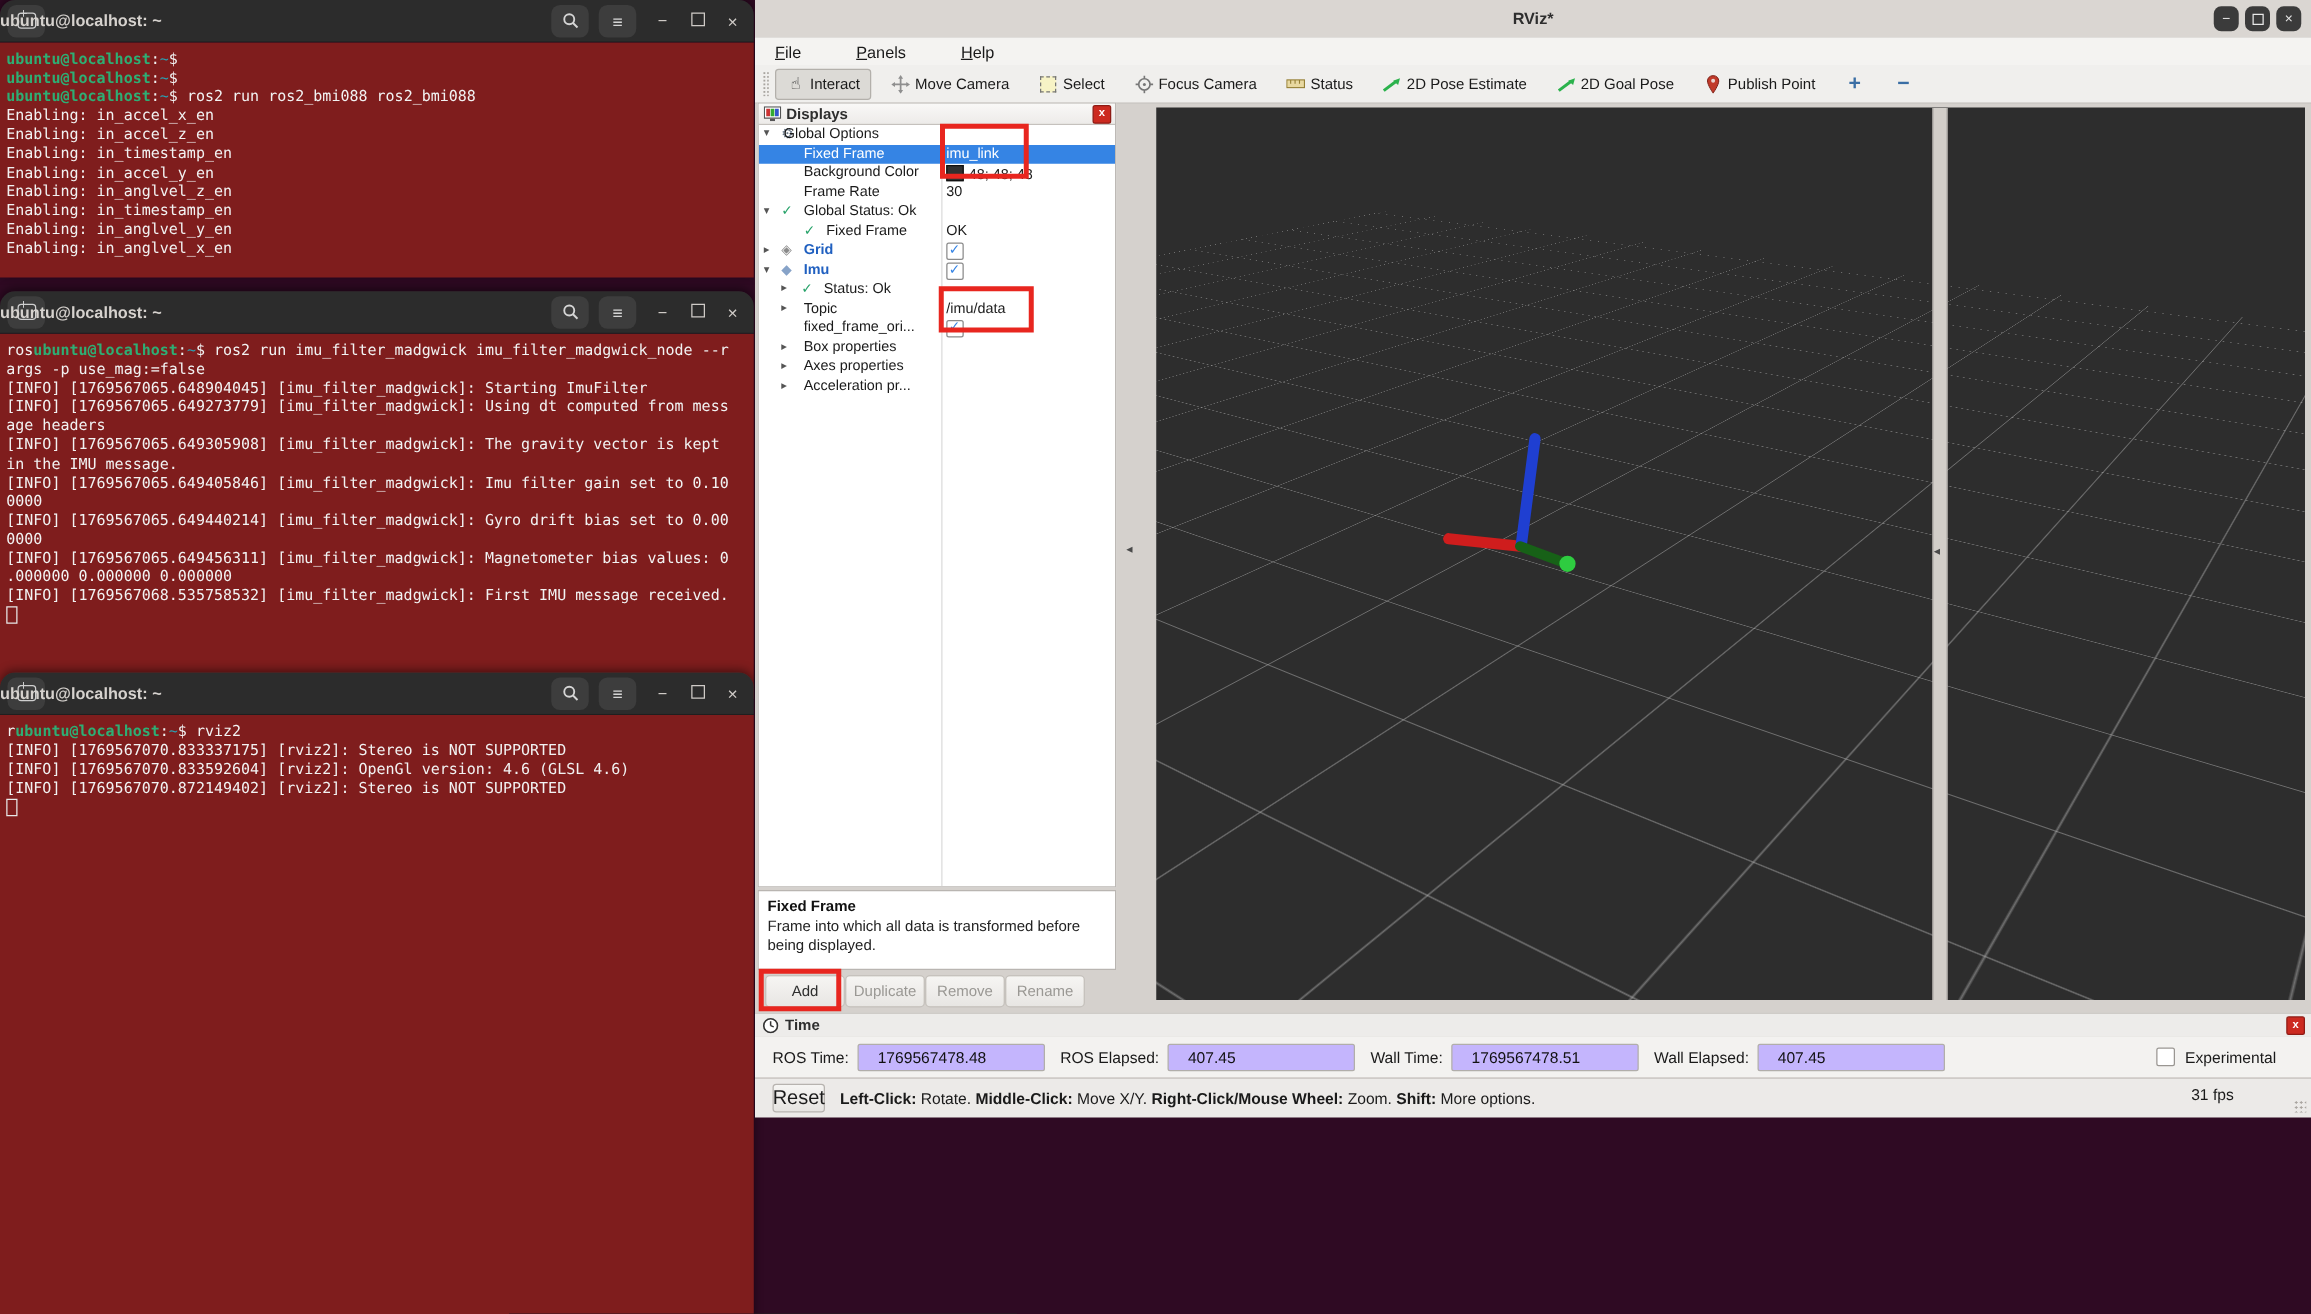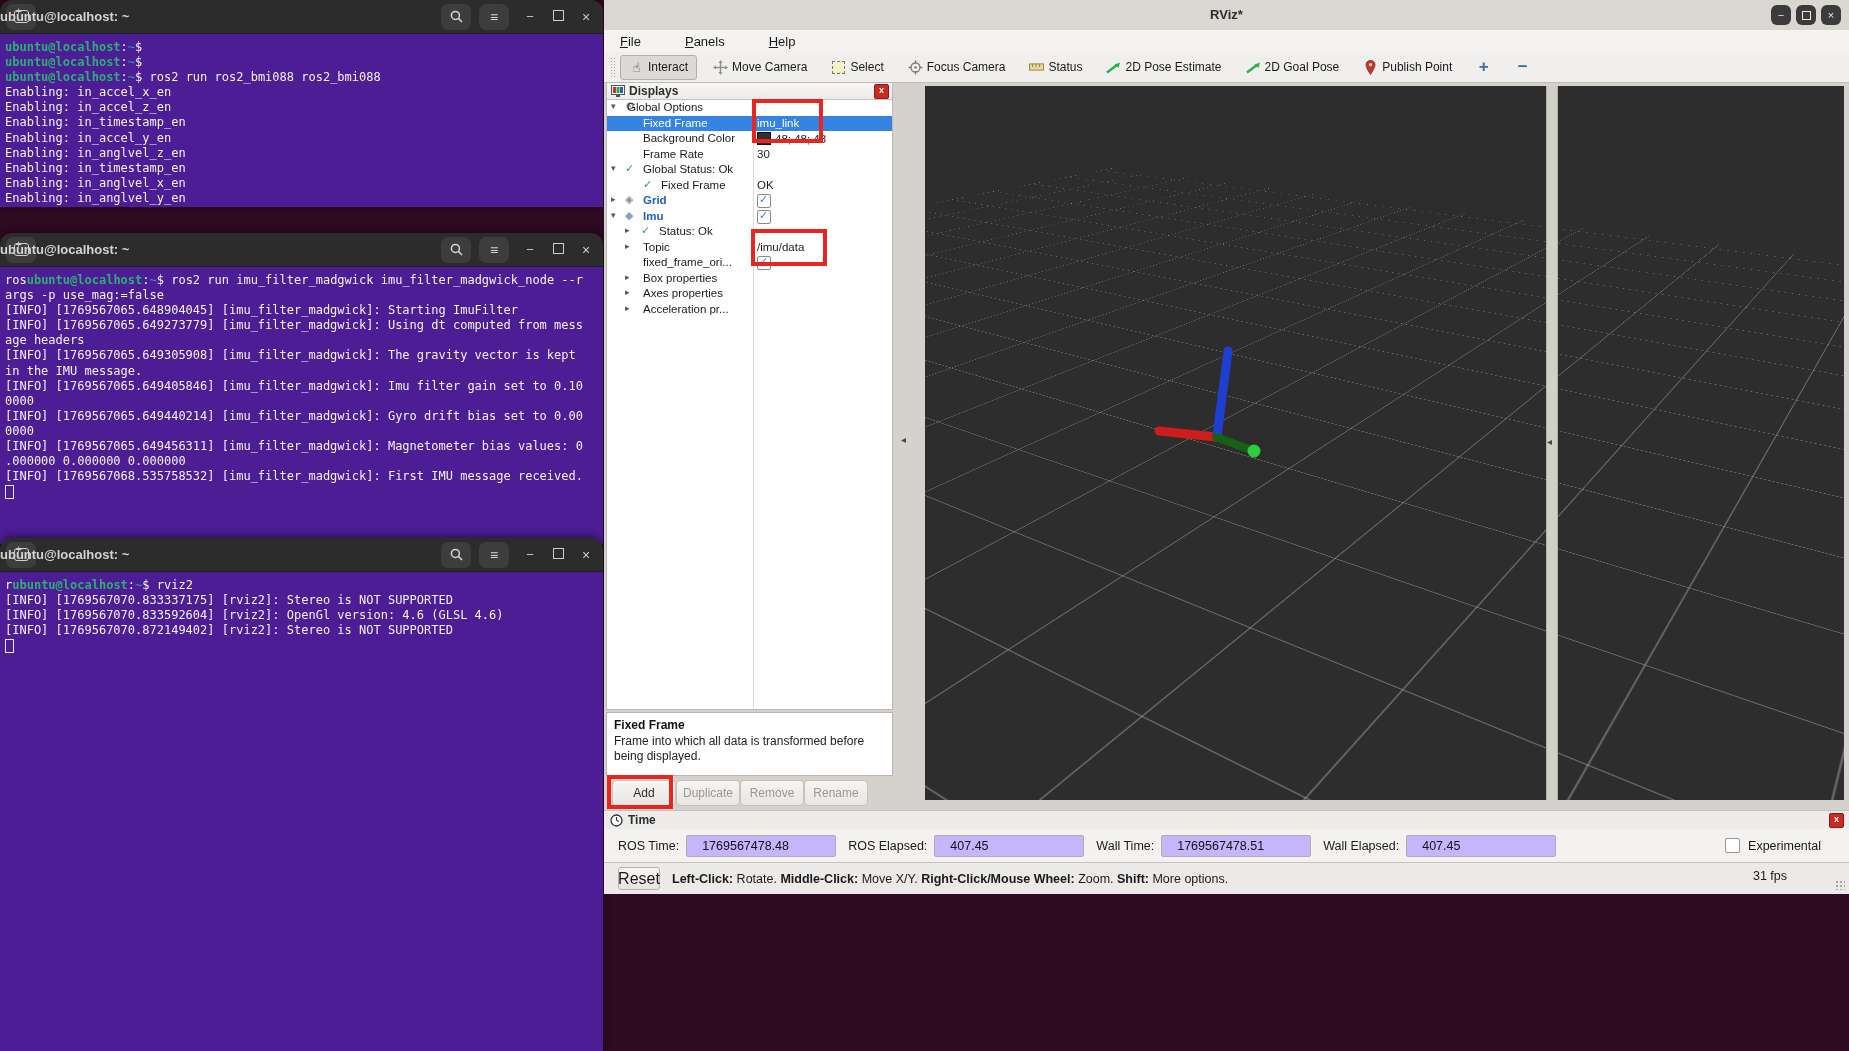"ubuntu@localhost:~$" .tbody { background: #4c1d95 -> #7f1d1d; padding: 6px 0 1px 5px -> 6px 0 16px 5px }
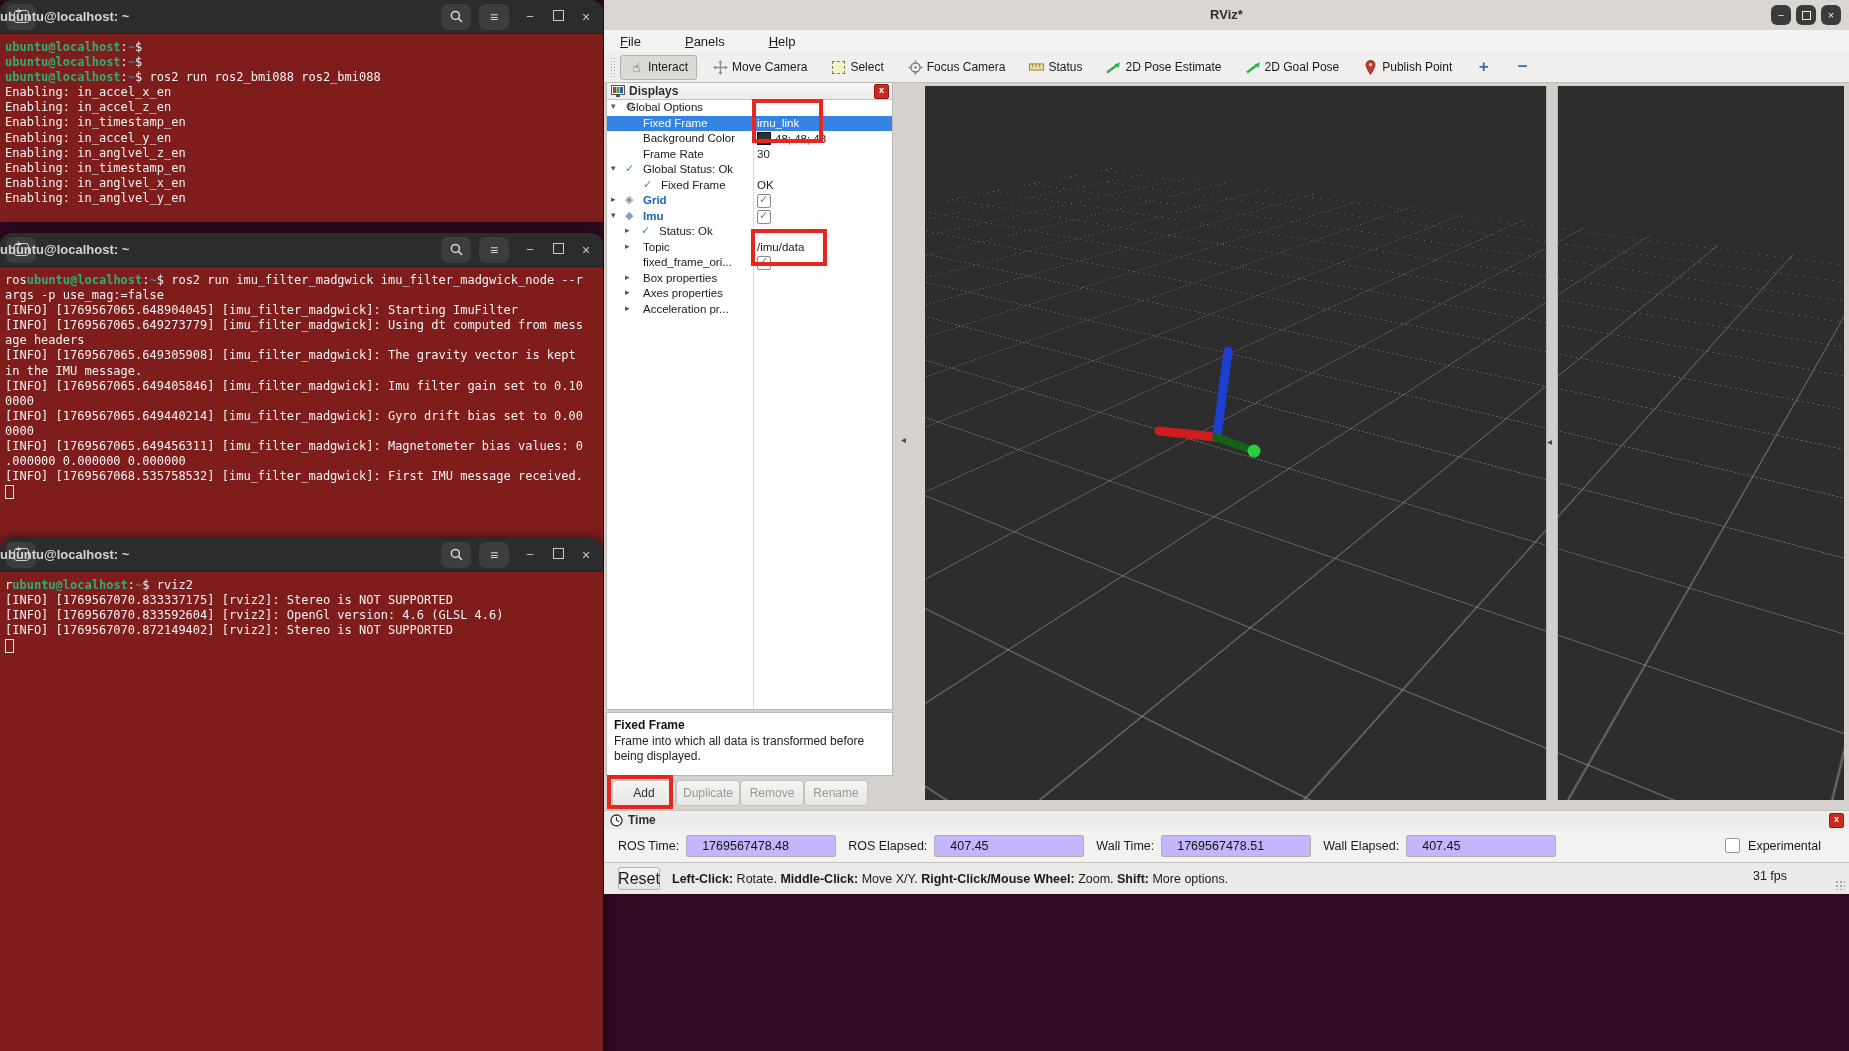"Enabling: in_anglvel_x_en" div.line { order: before "Enabling: in_anglvel_y_en" -> after "Enabling: in_anglvel_y_en" }
